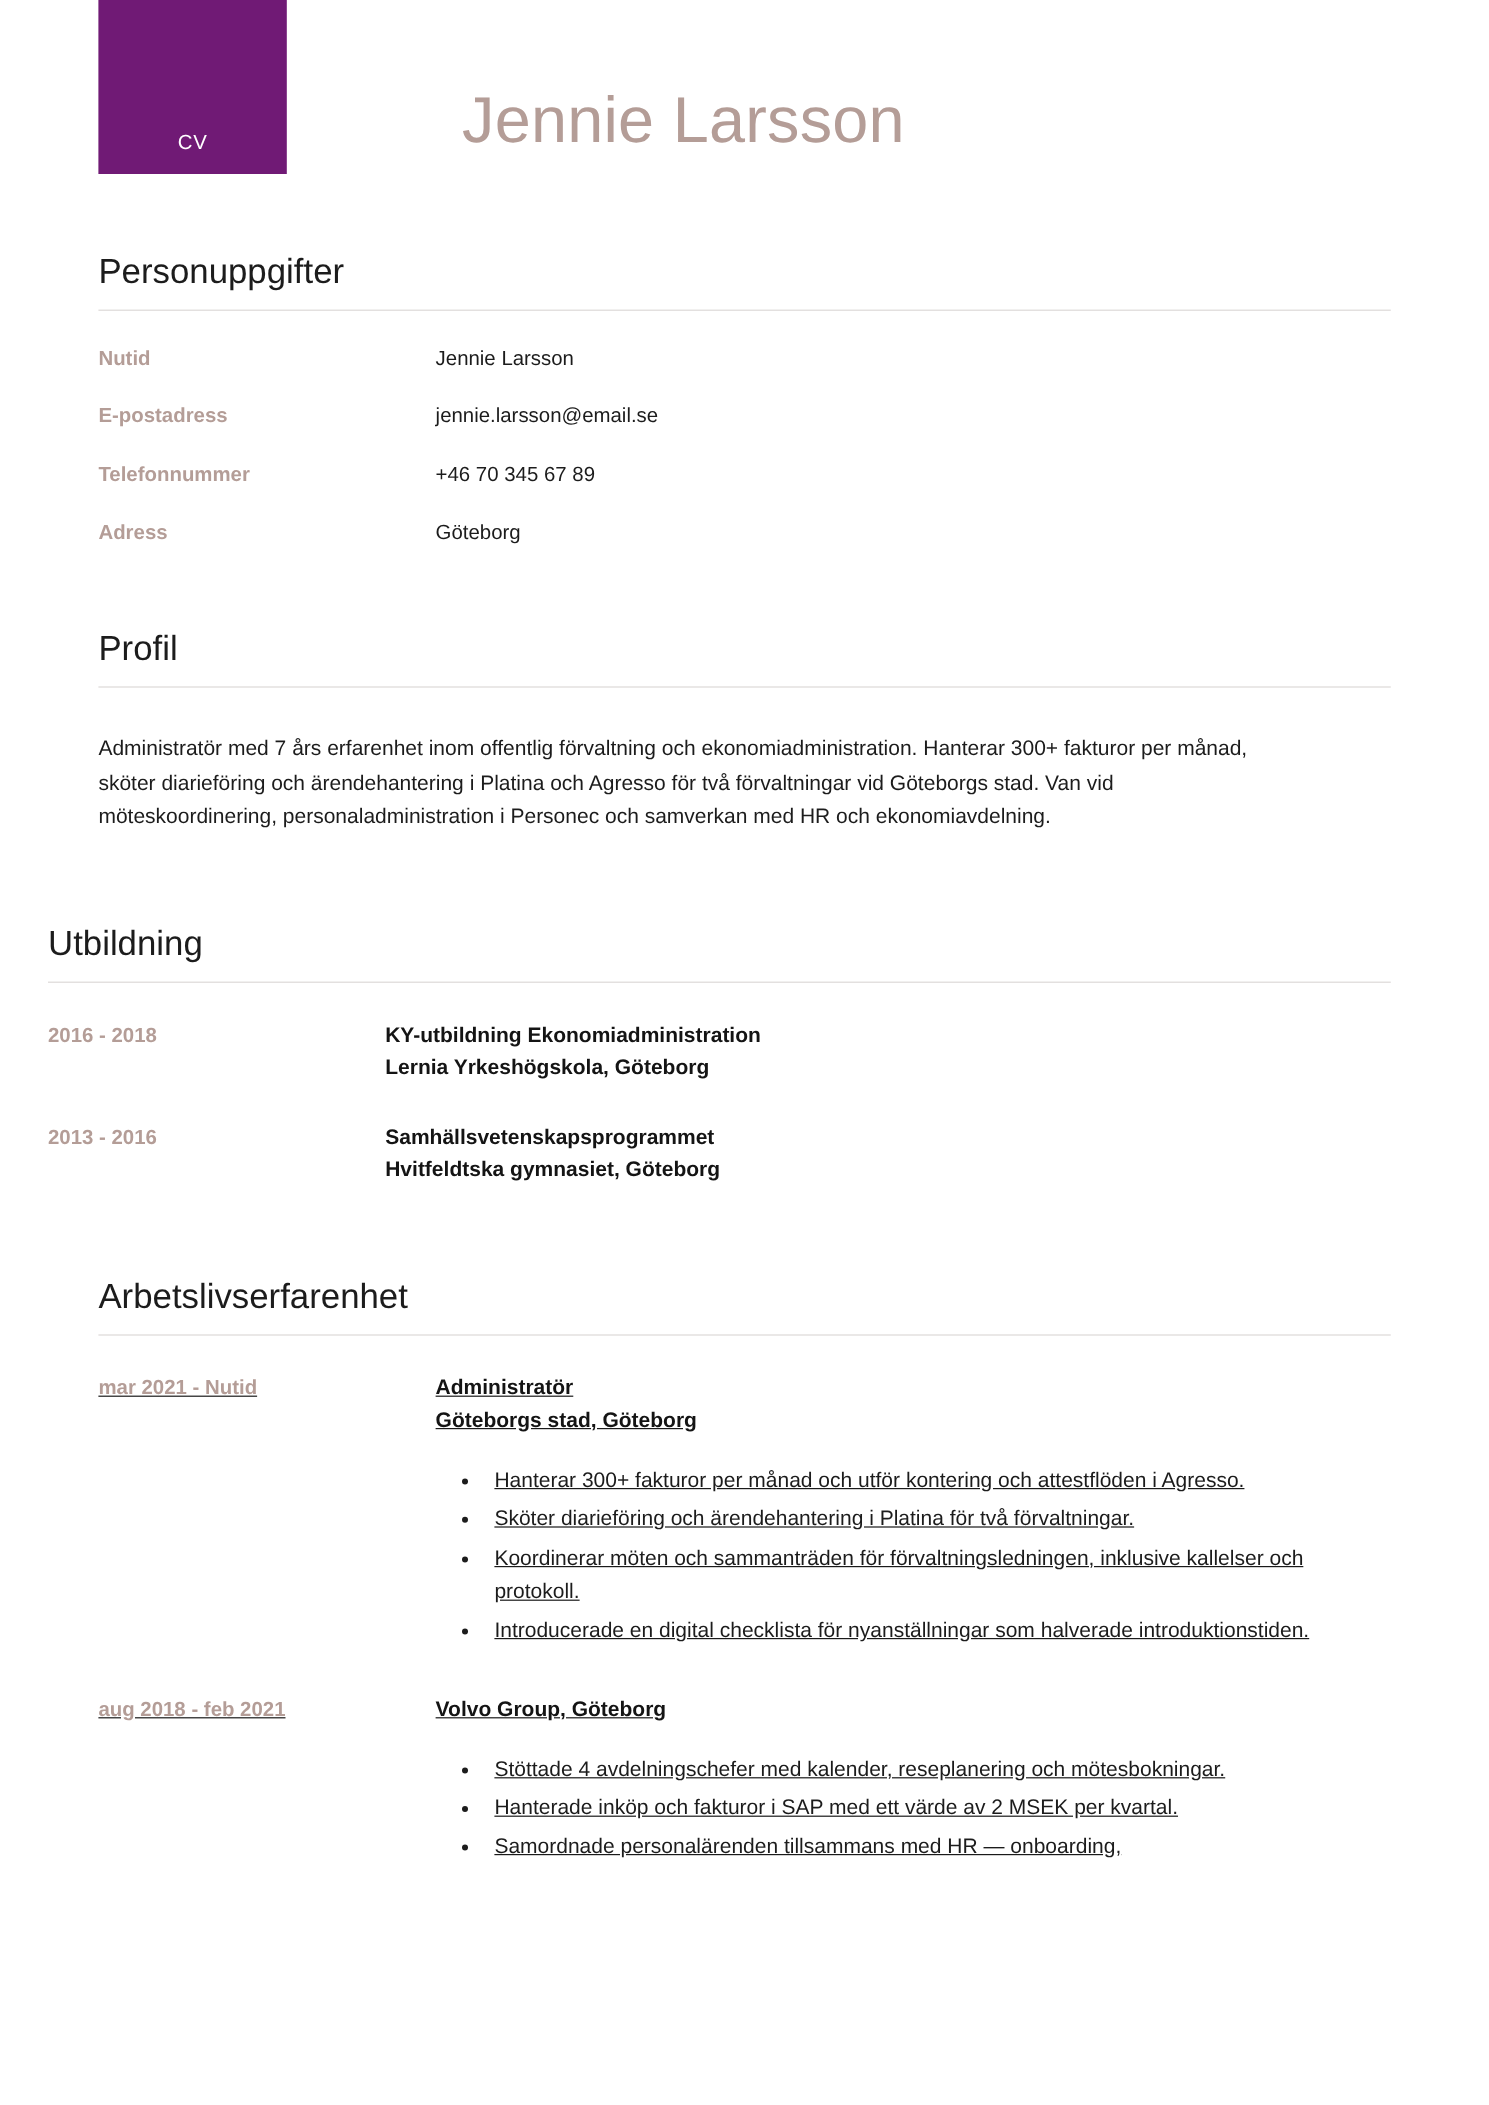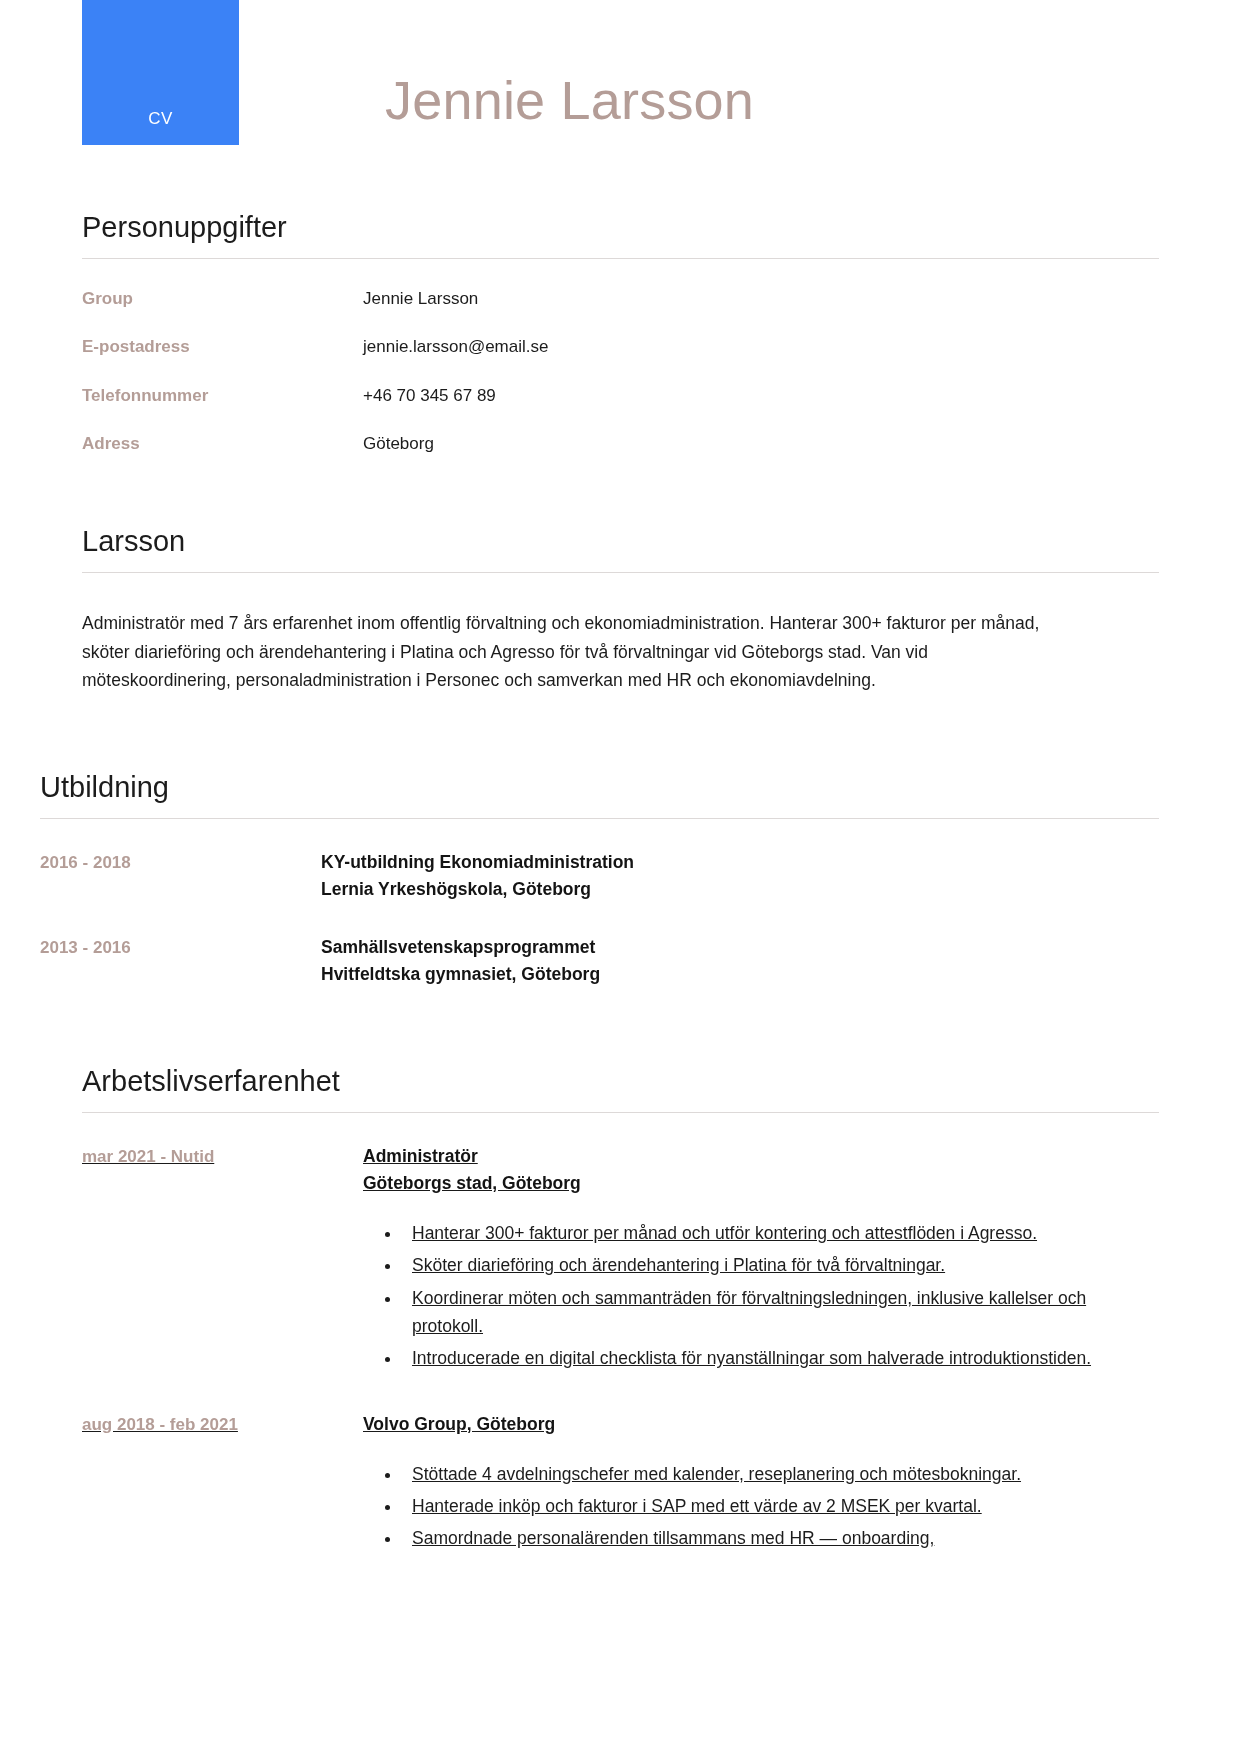"CV" .cv-badge { background: #3b82f6 -> #701a75 }
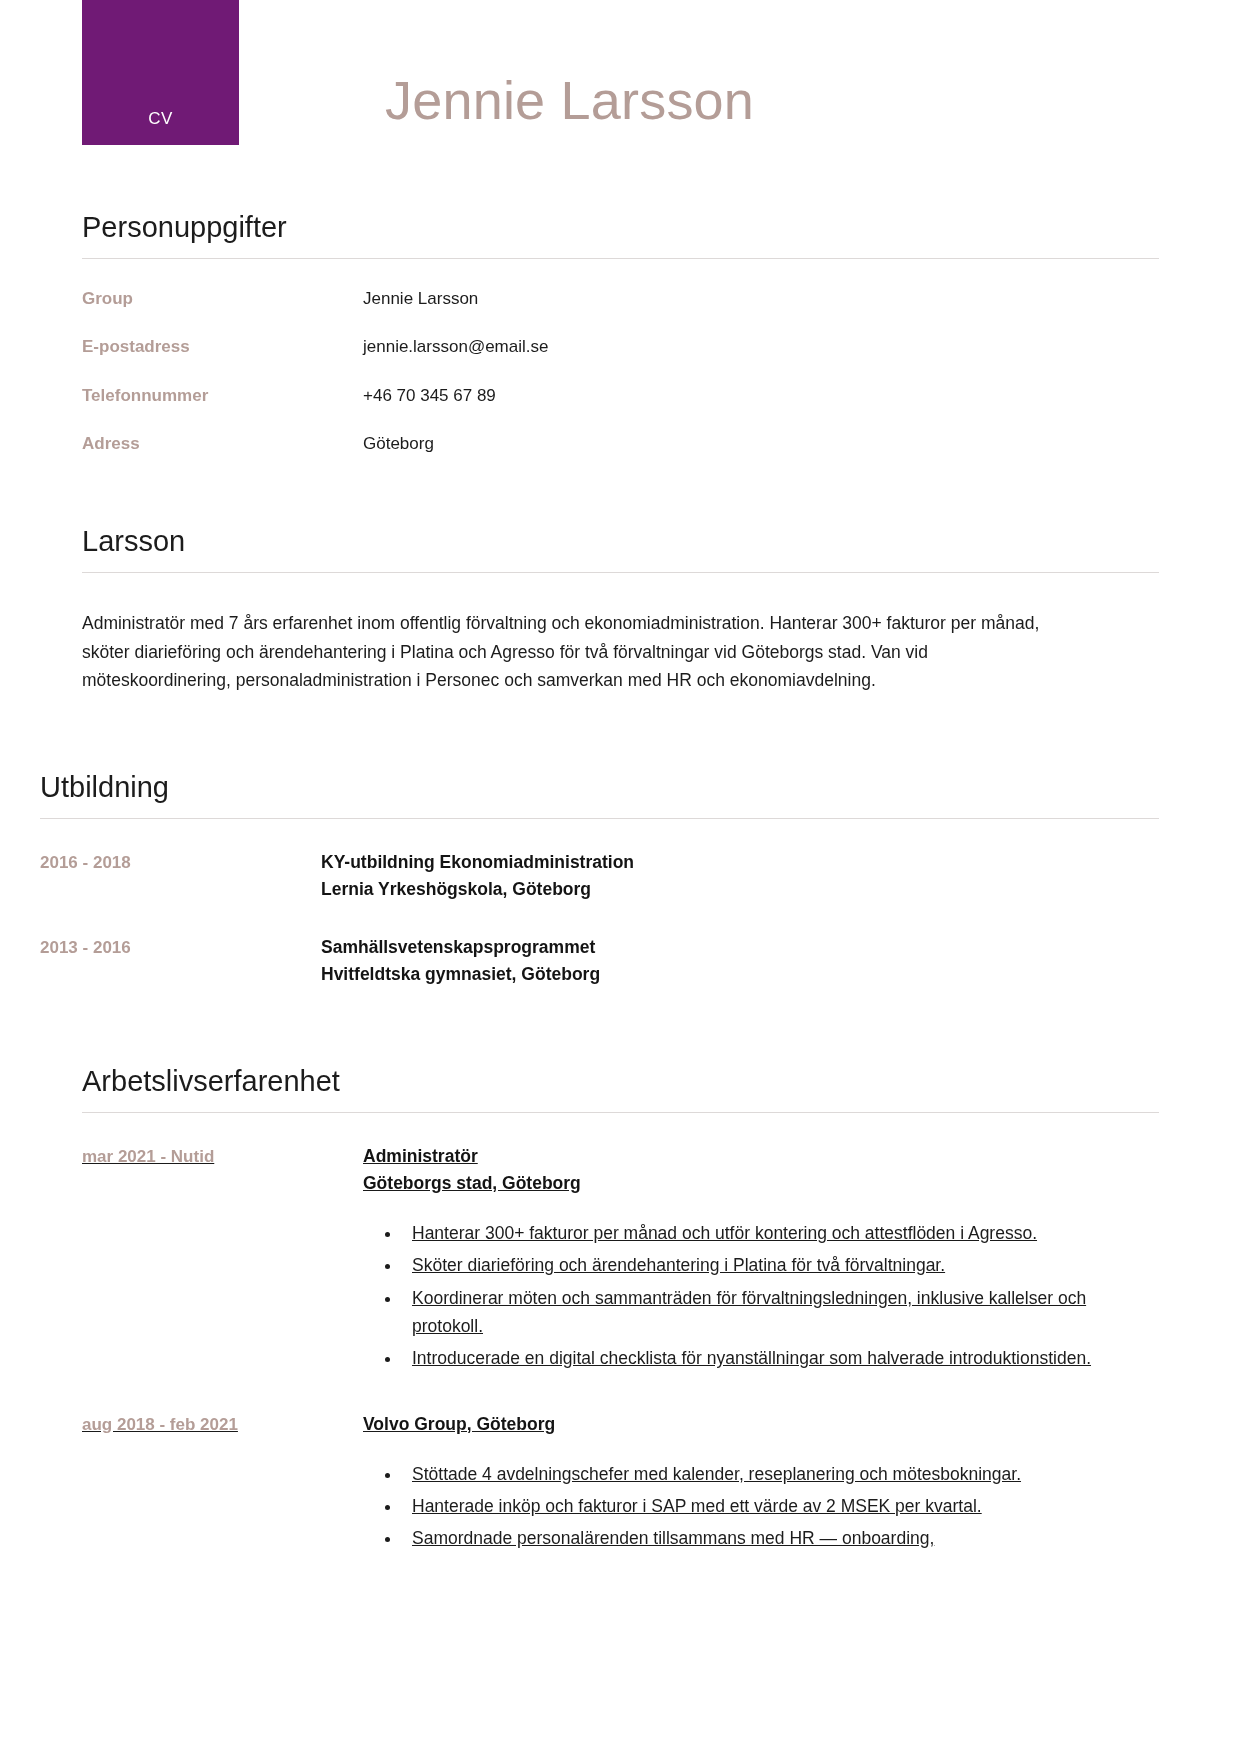"Group" div.detail-label { text: Group -> Nutid }
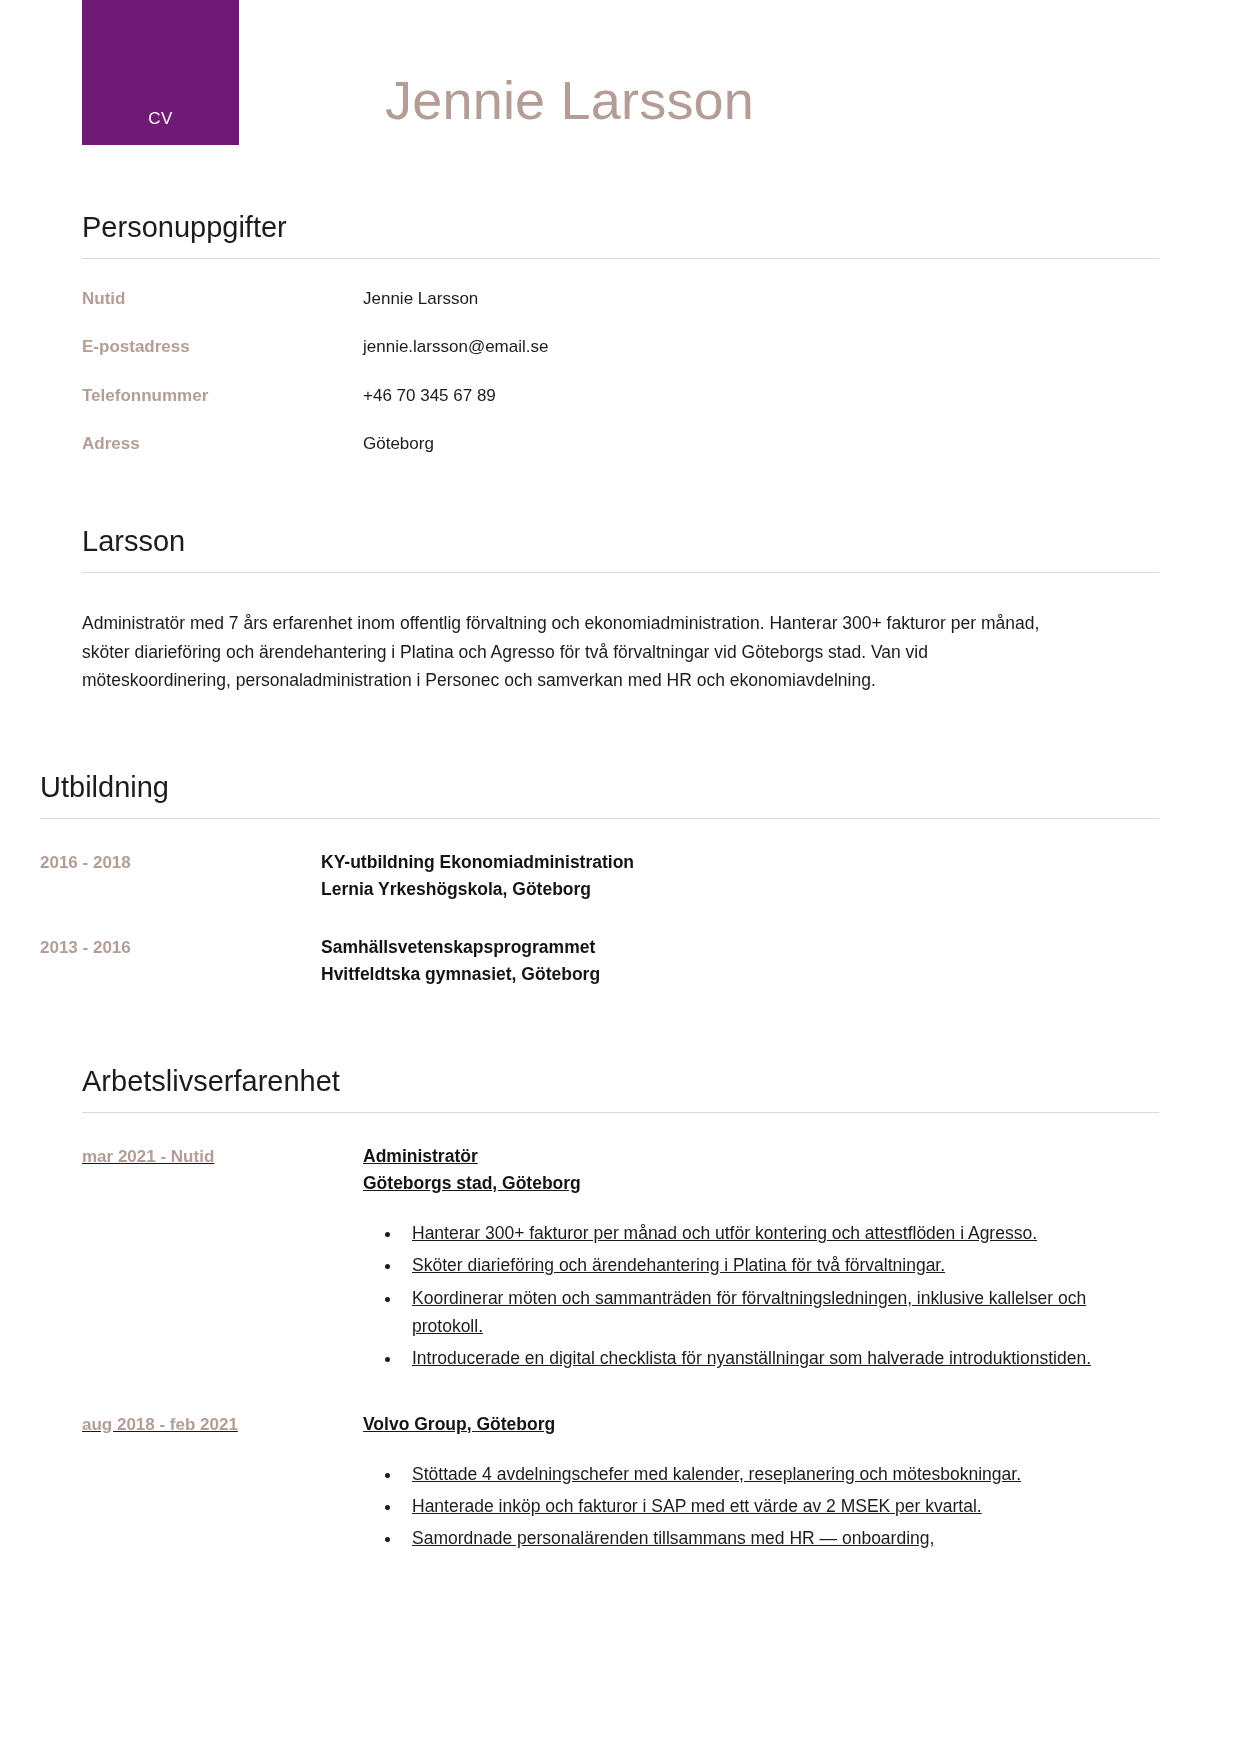"Larsson" h2.section-title { text: Larsson -> Profil }
